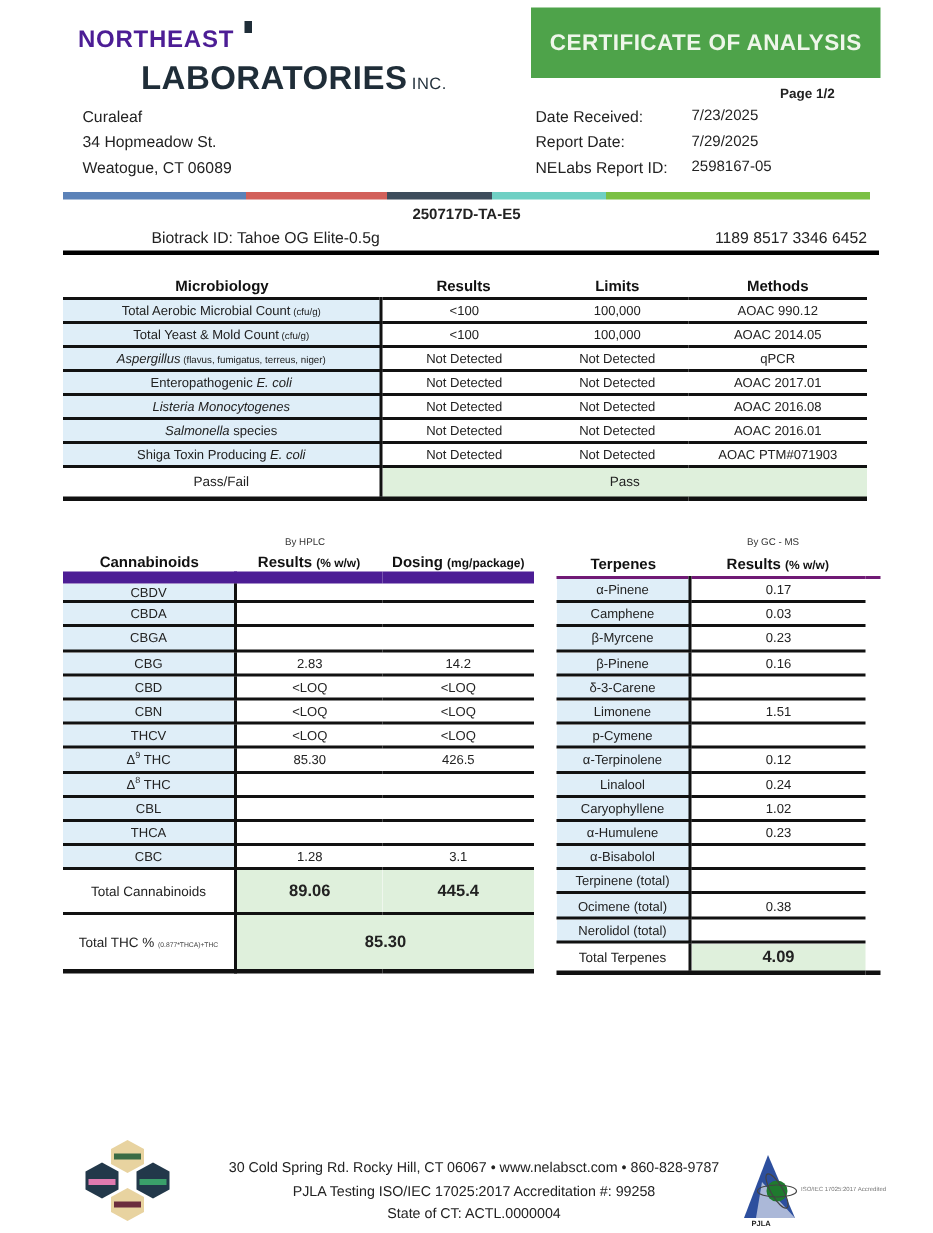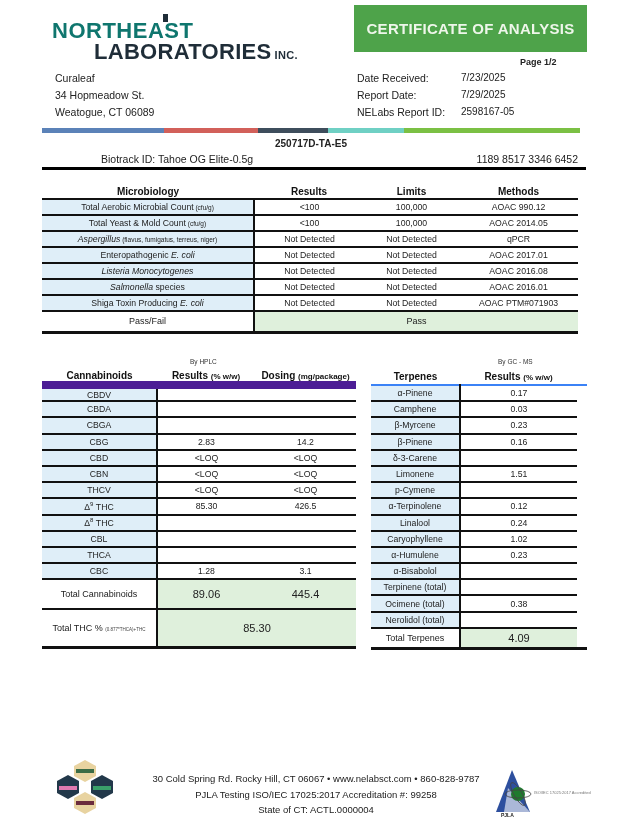"NORTHEAST" .logo-line1 { color: #0f766e -> #4c1d95; font-size: 22px -> 16px }
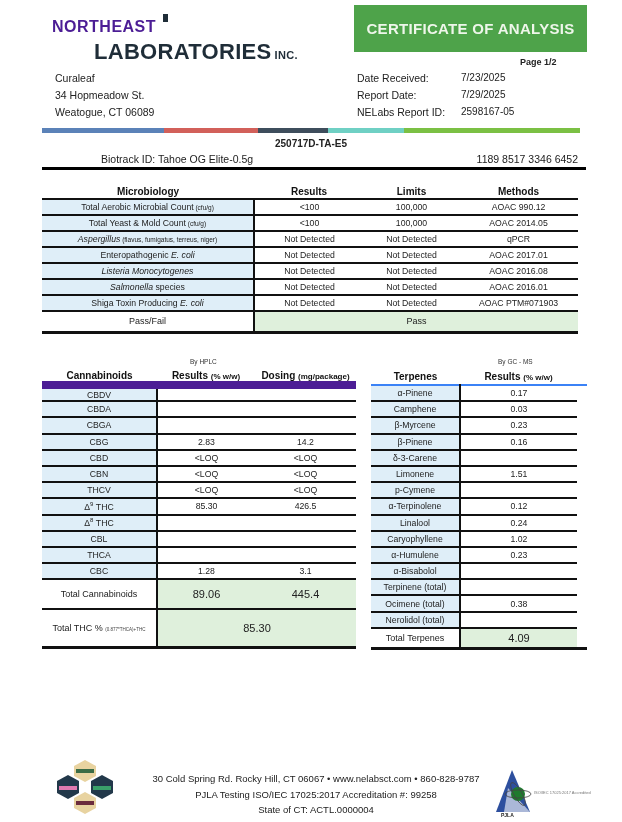"INC." .logo-inc { font-weight: bold -> normal }
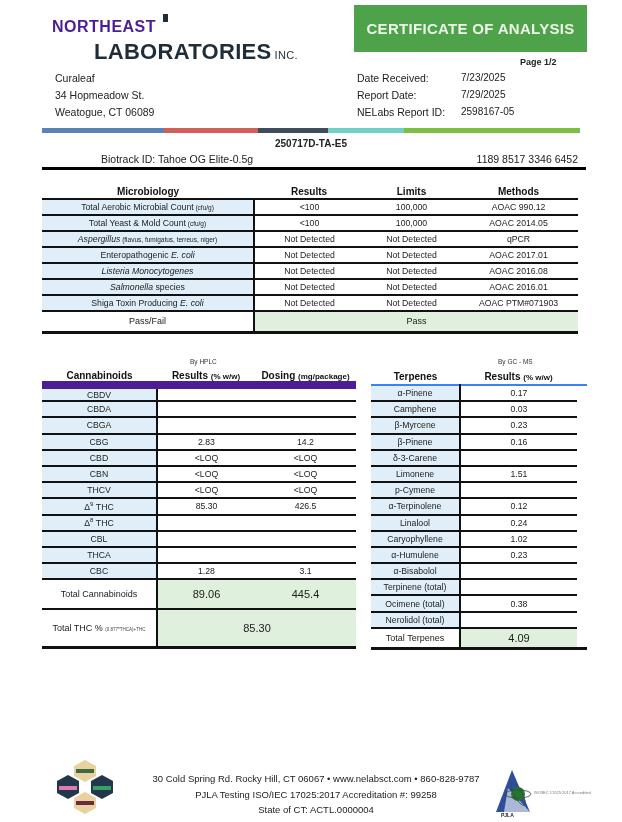"α-Pinene" tbody { border-top: 2px solid #3b82f6 -> 2px solid #701a75 }
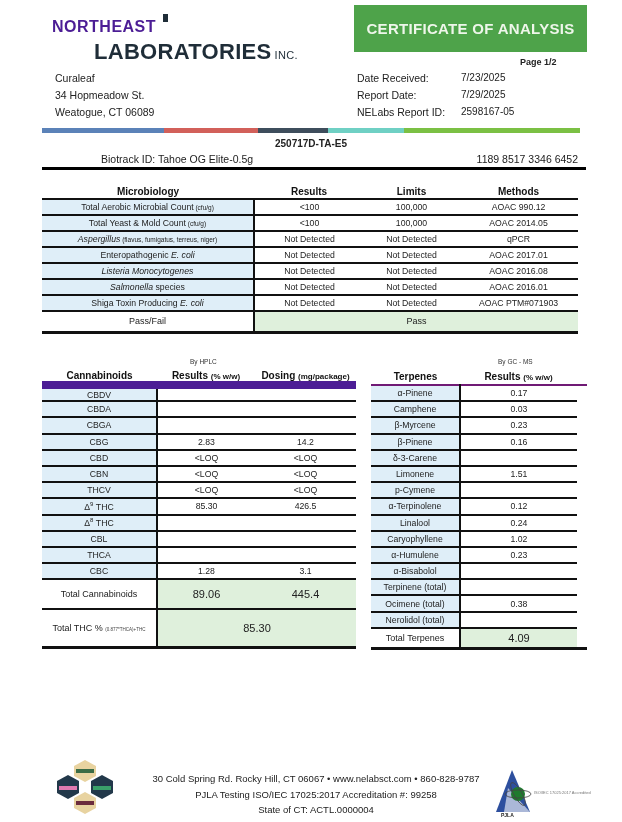"89.06" .bold { font-weight: normal -> bold }
